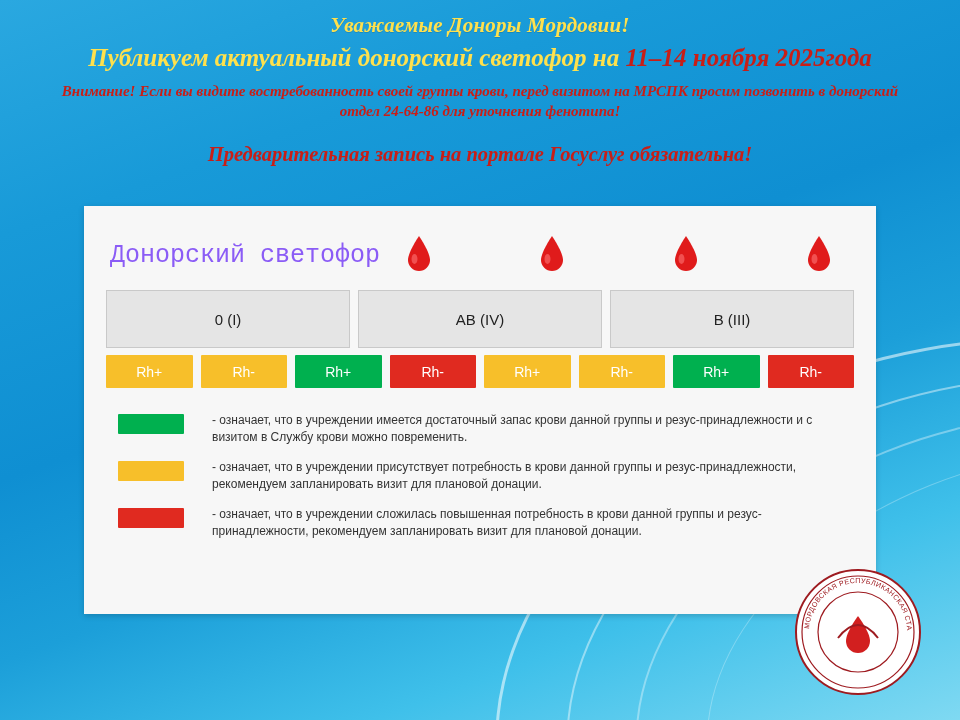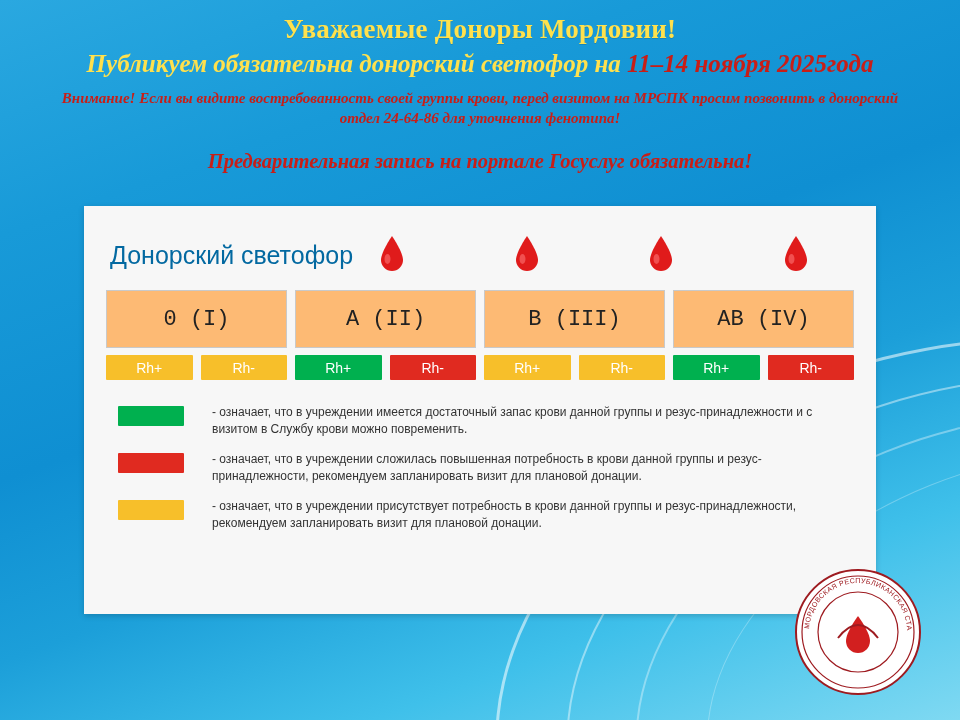"Уважаемые Доноры Мордовии!" .title-line-1 { font-size: 27px -> 21px; font-style: none -> italic }
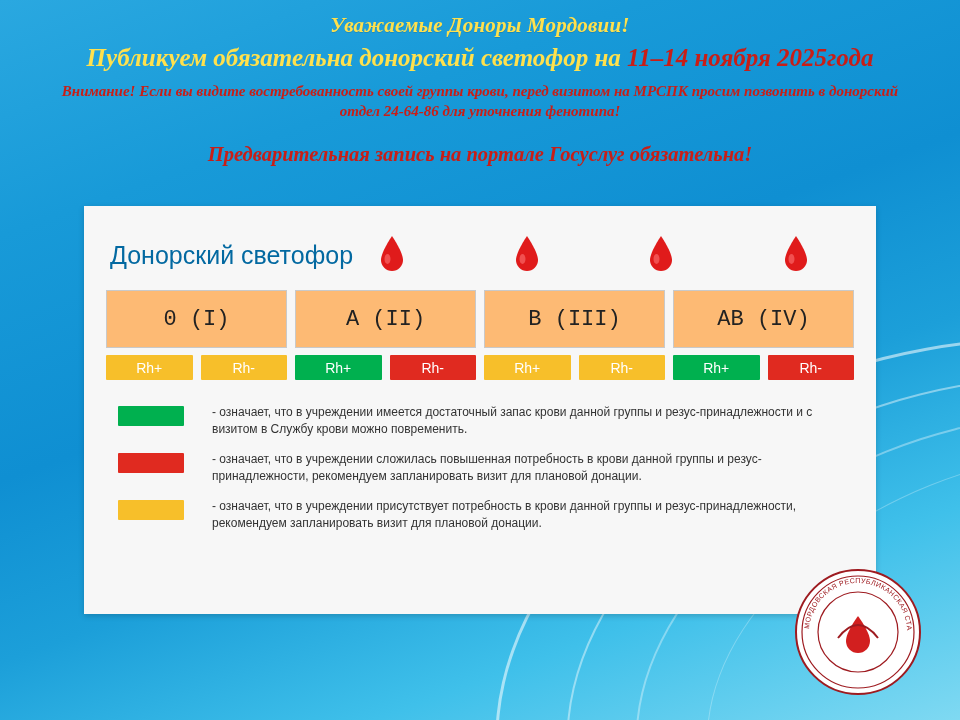"Публикуем обязательна донорский светофор" span { text: обязательна -> актуальный }
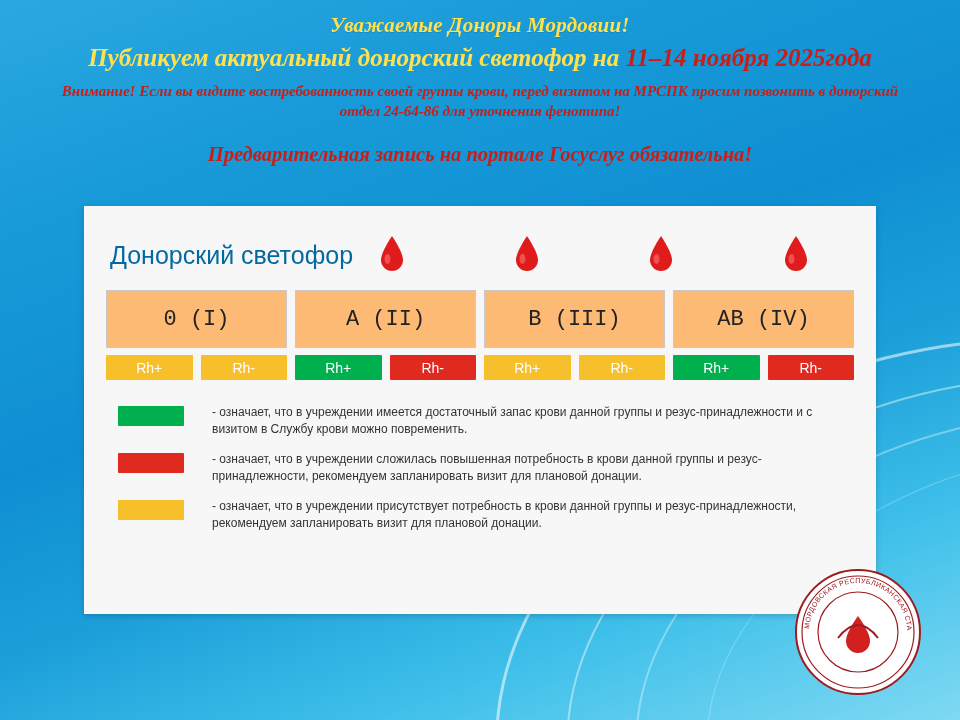"Донорский светофор" .card-title { color: #0369a1 -> #8b5cf6; font-family: Liberation Sans, sans-serif -> Liberation Mono, monospace }
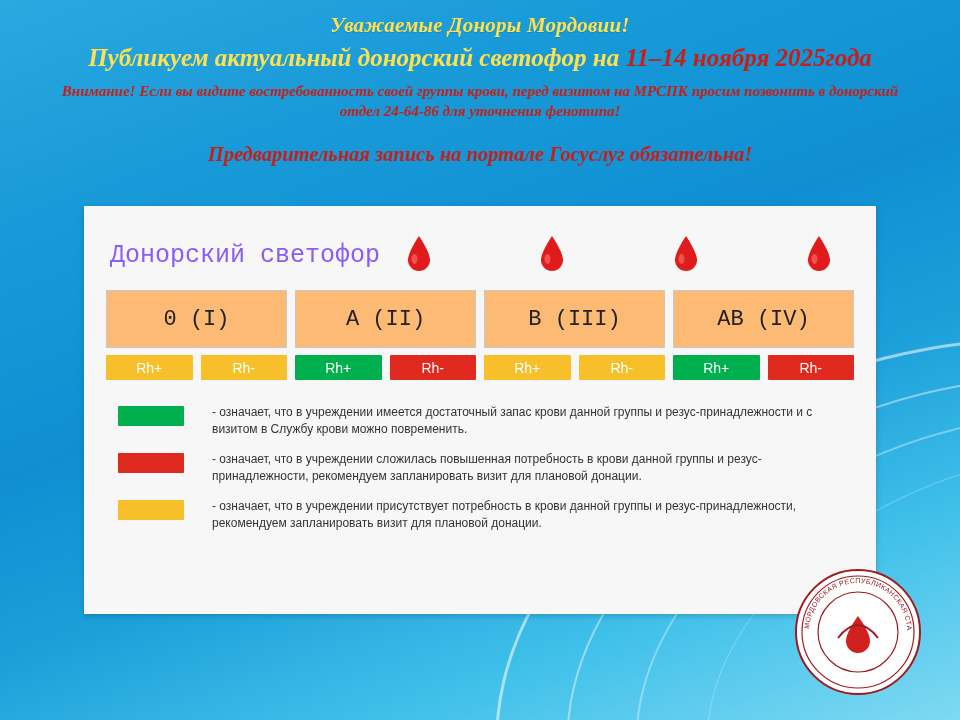"0 (I)" .group-cell { background: #fdba74 -> #e5e5e5; font-family: Liberation Mono, monospace -> none; font-size: 22px -> 15px }
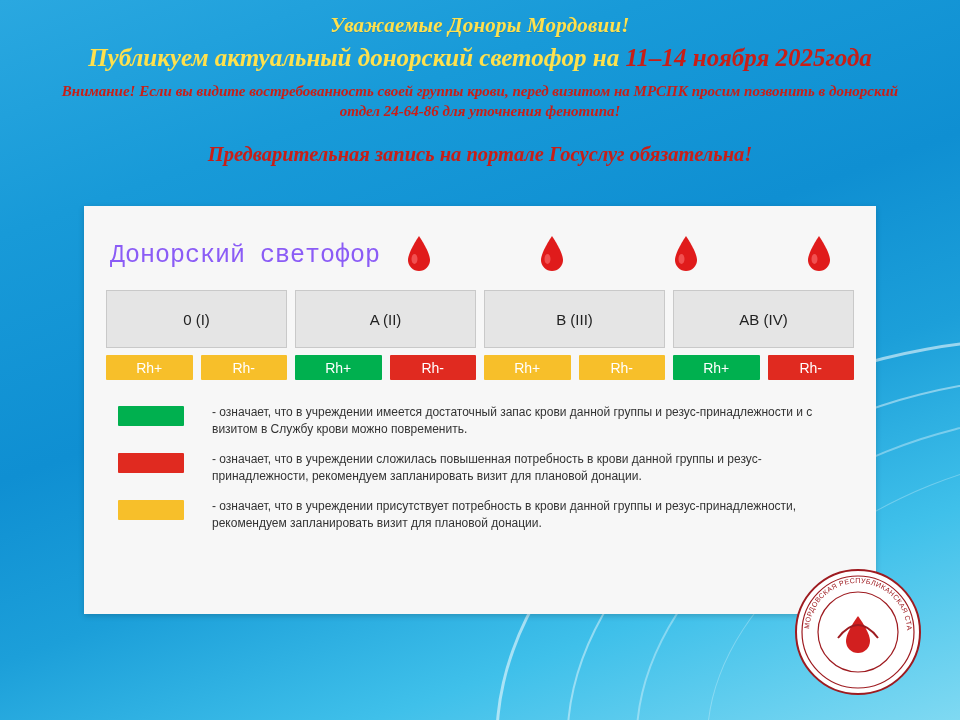"A (II)" div.group-cell { html: <div>A (II)</div> -> none }
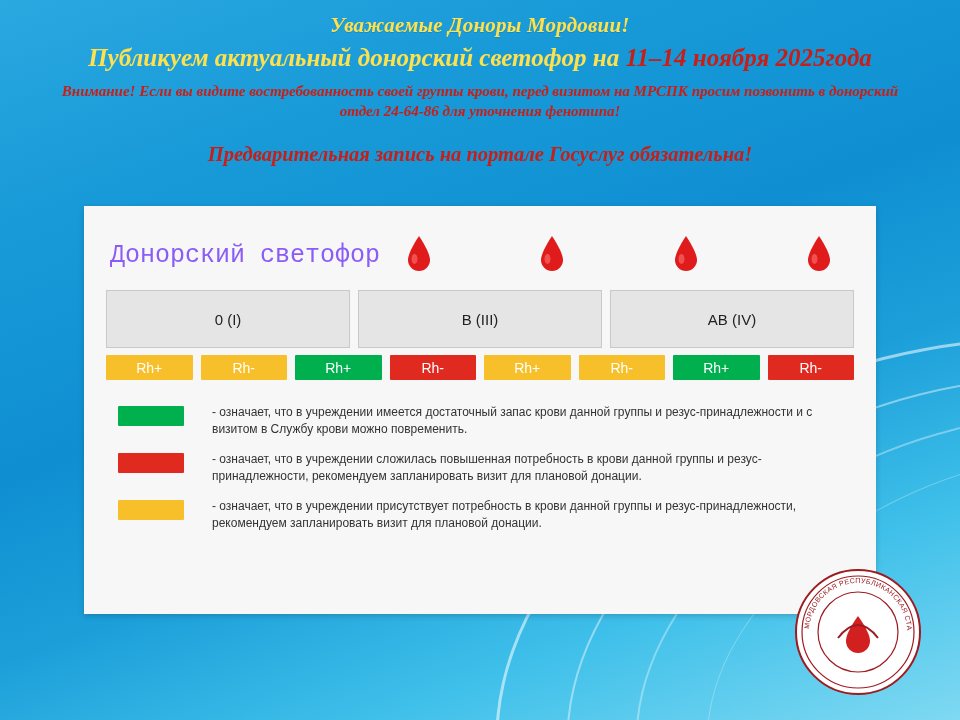"B (III)" div.group-cell { order: before "AB (IV)" -> after "AB (IV)" }
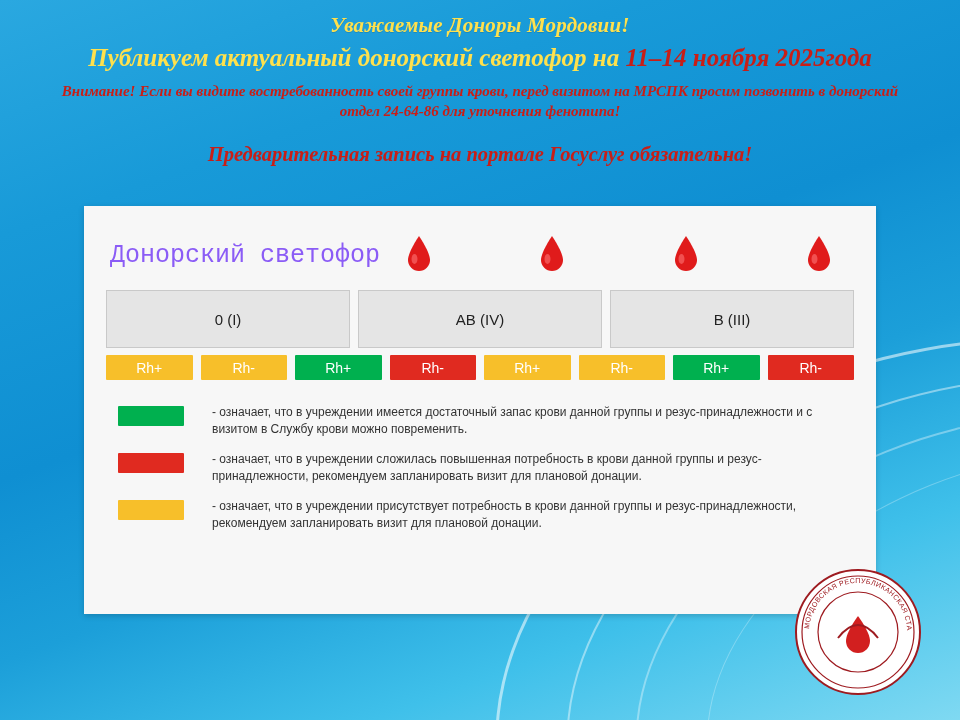"Rh+" .rh-cell { height: 25px -> 33px }
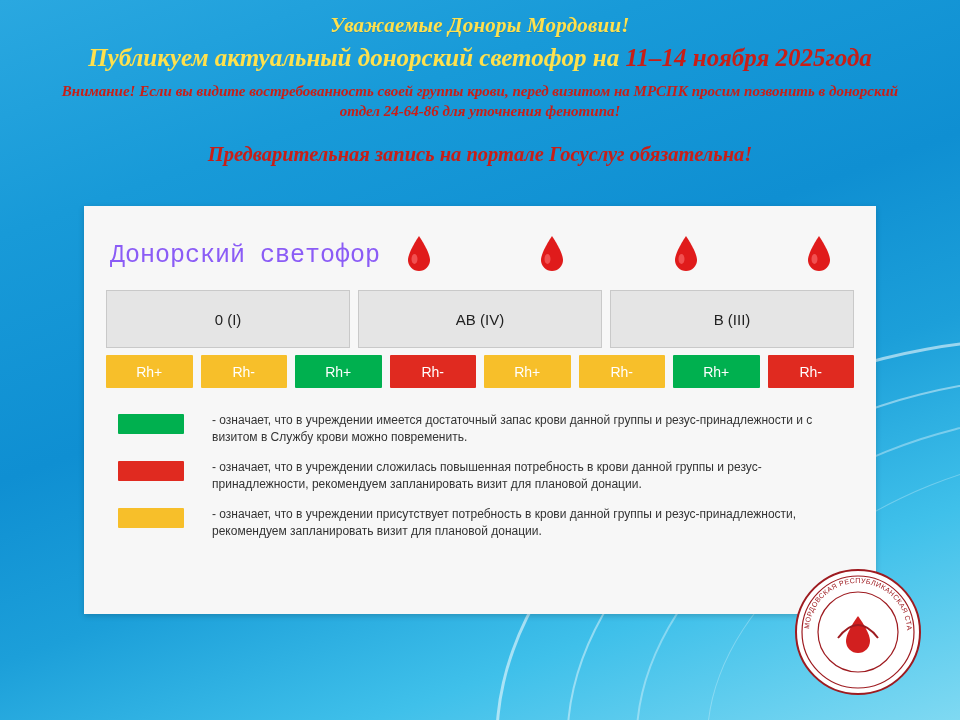"- означает, что в учреждении сложилась" div.legend-row { order: before "- означает, что в учреждении присутствует" -> after "- означает, что в учреждении присутствует" }
